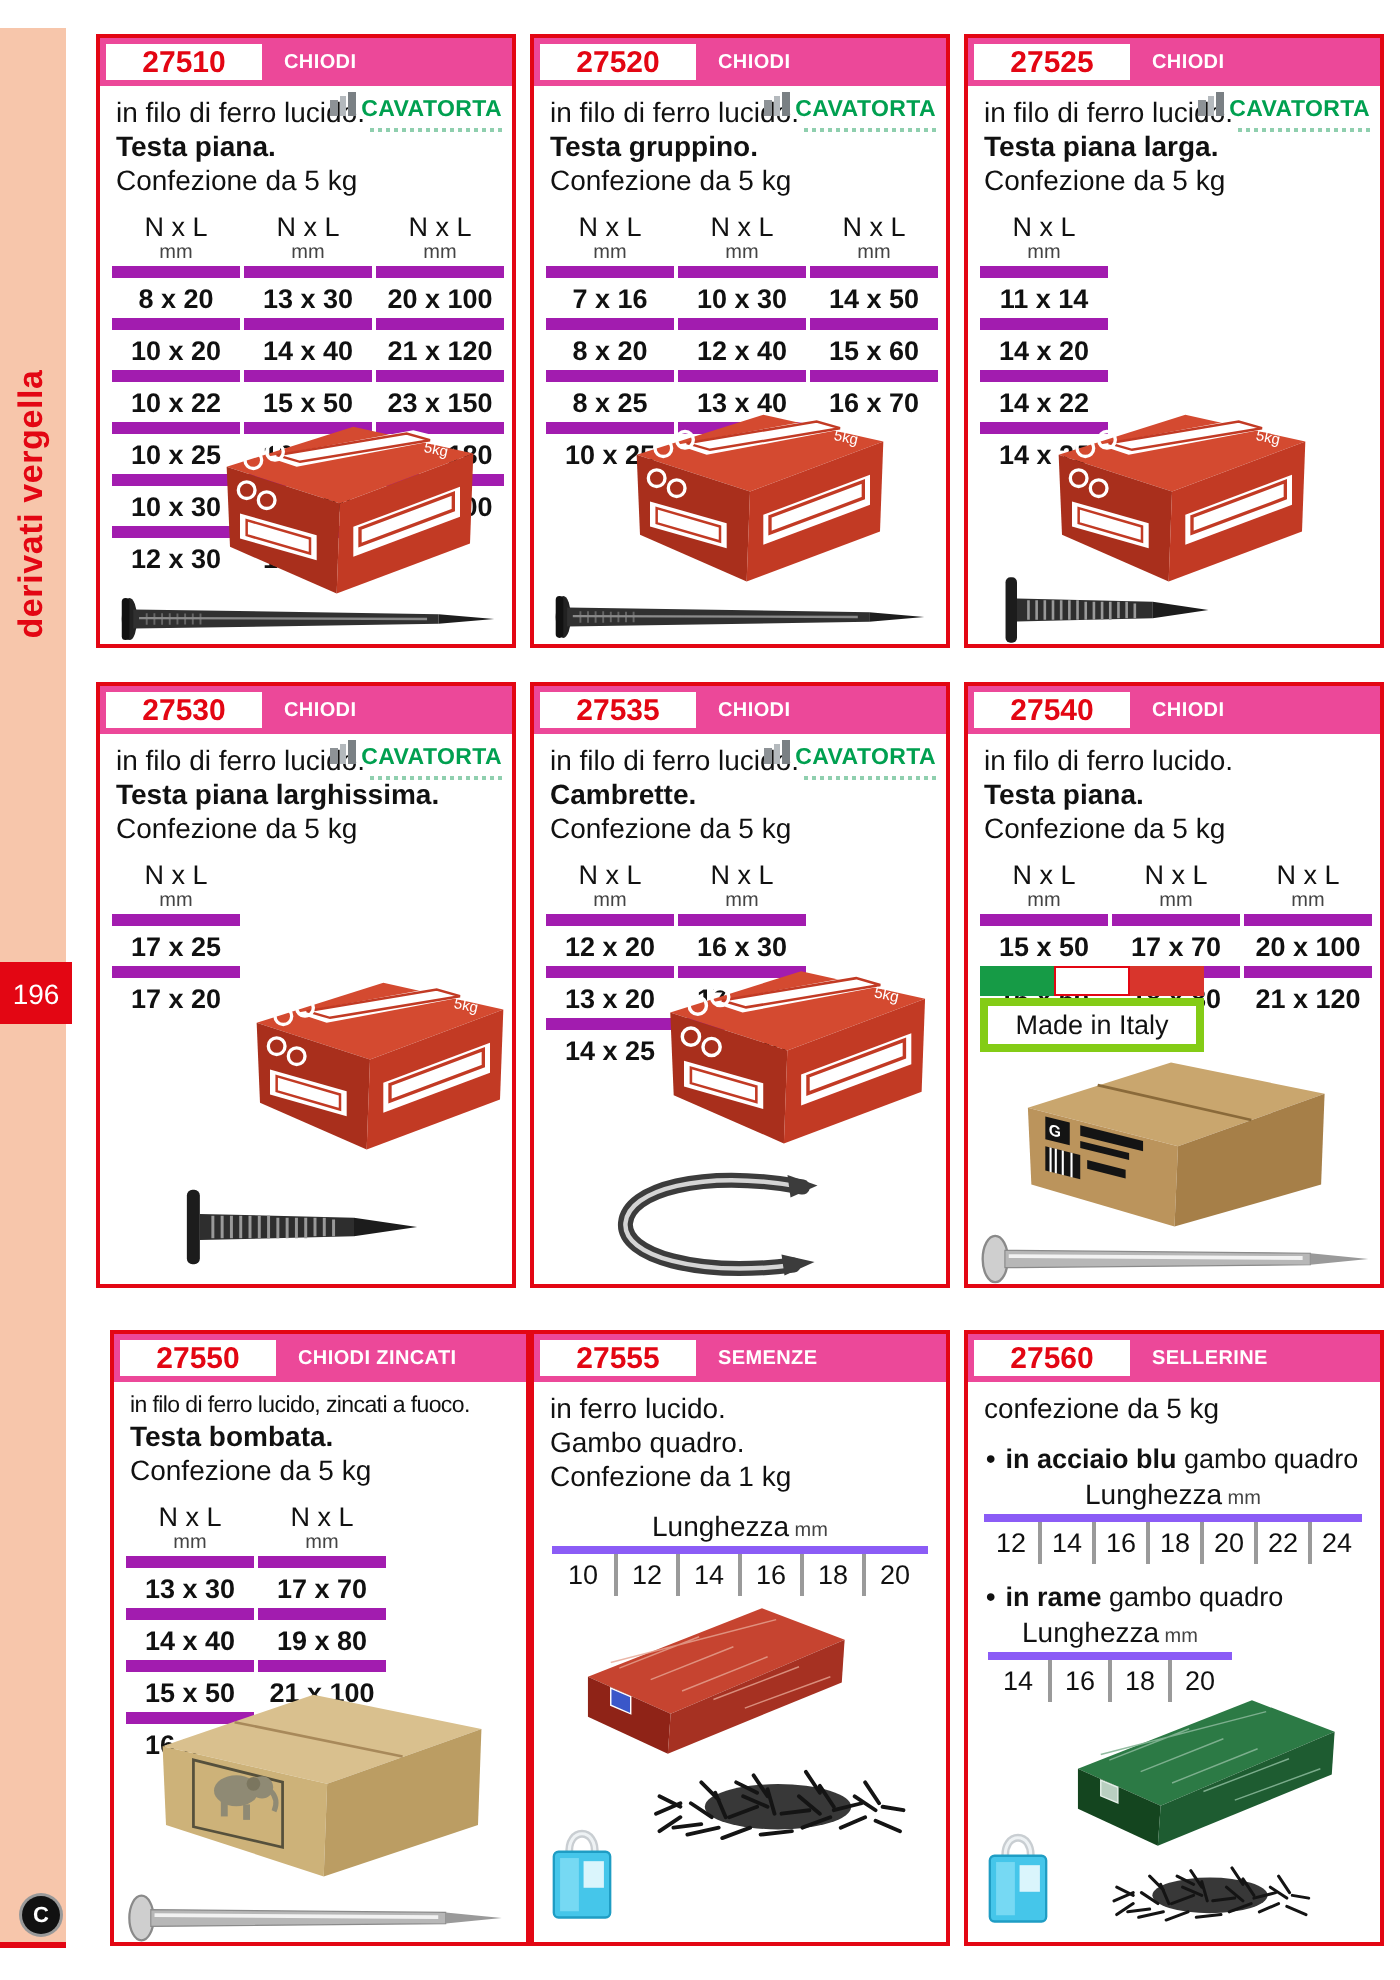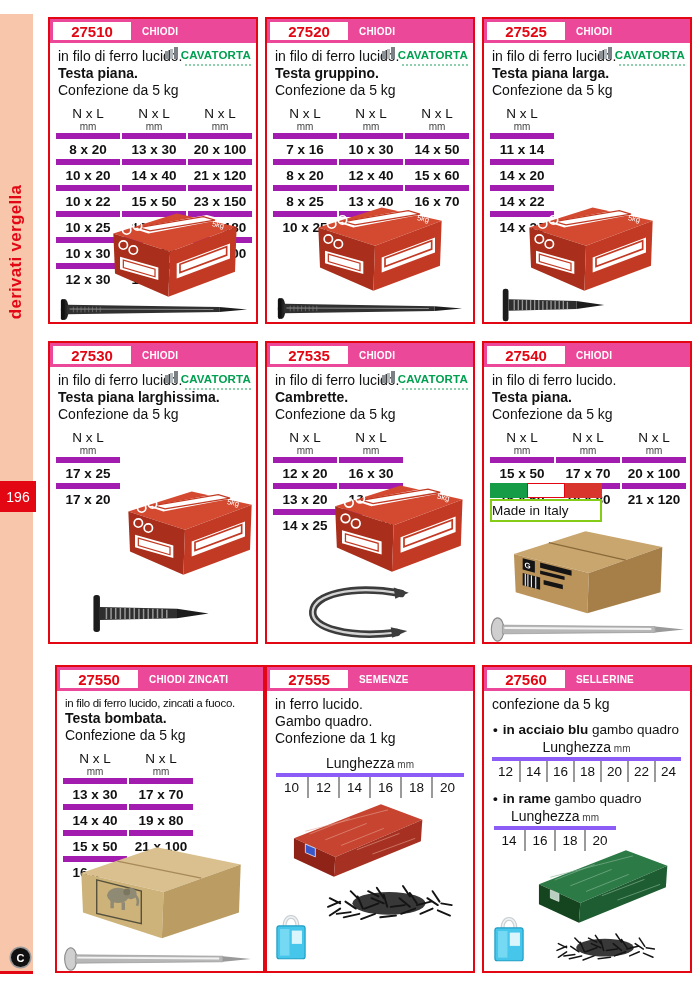"Made in Italy" .mtxt { border: 2px solid #84cc16 -> 4px solid #84cc16; text-align: none -> center }
